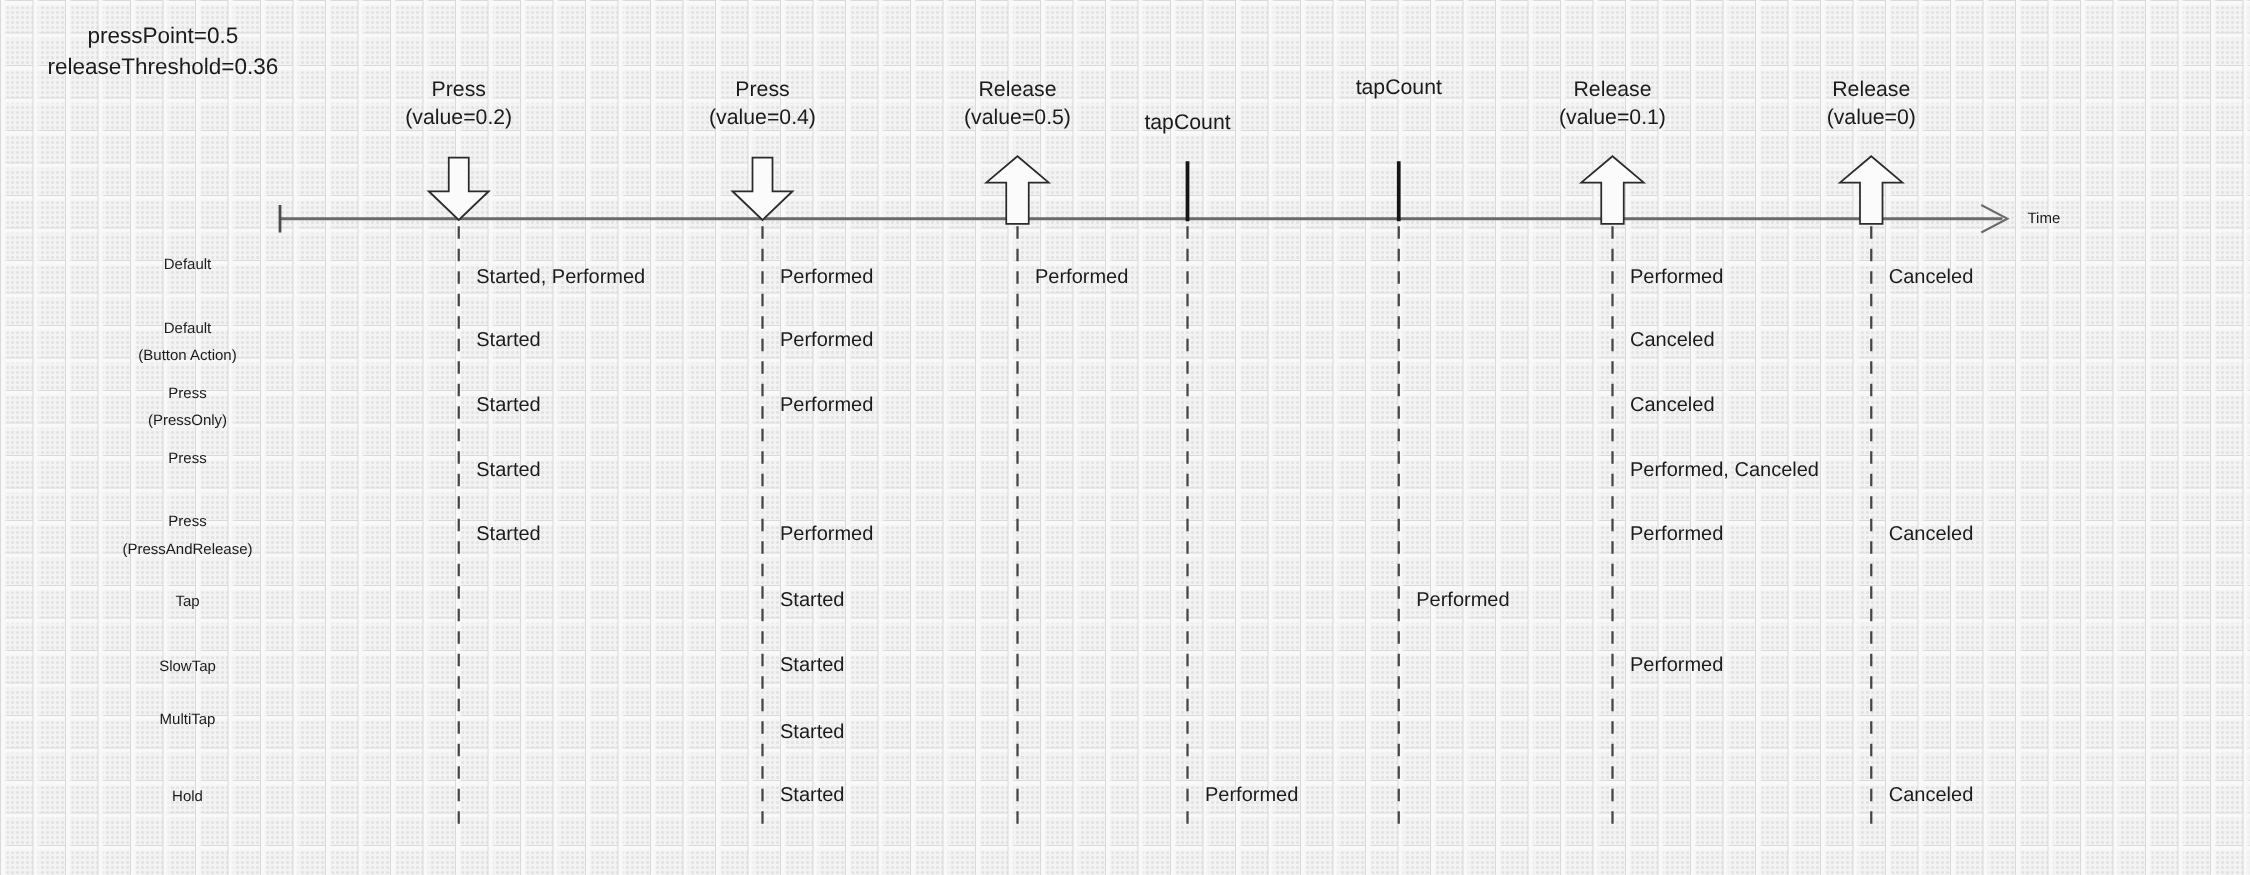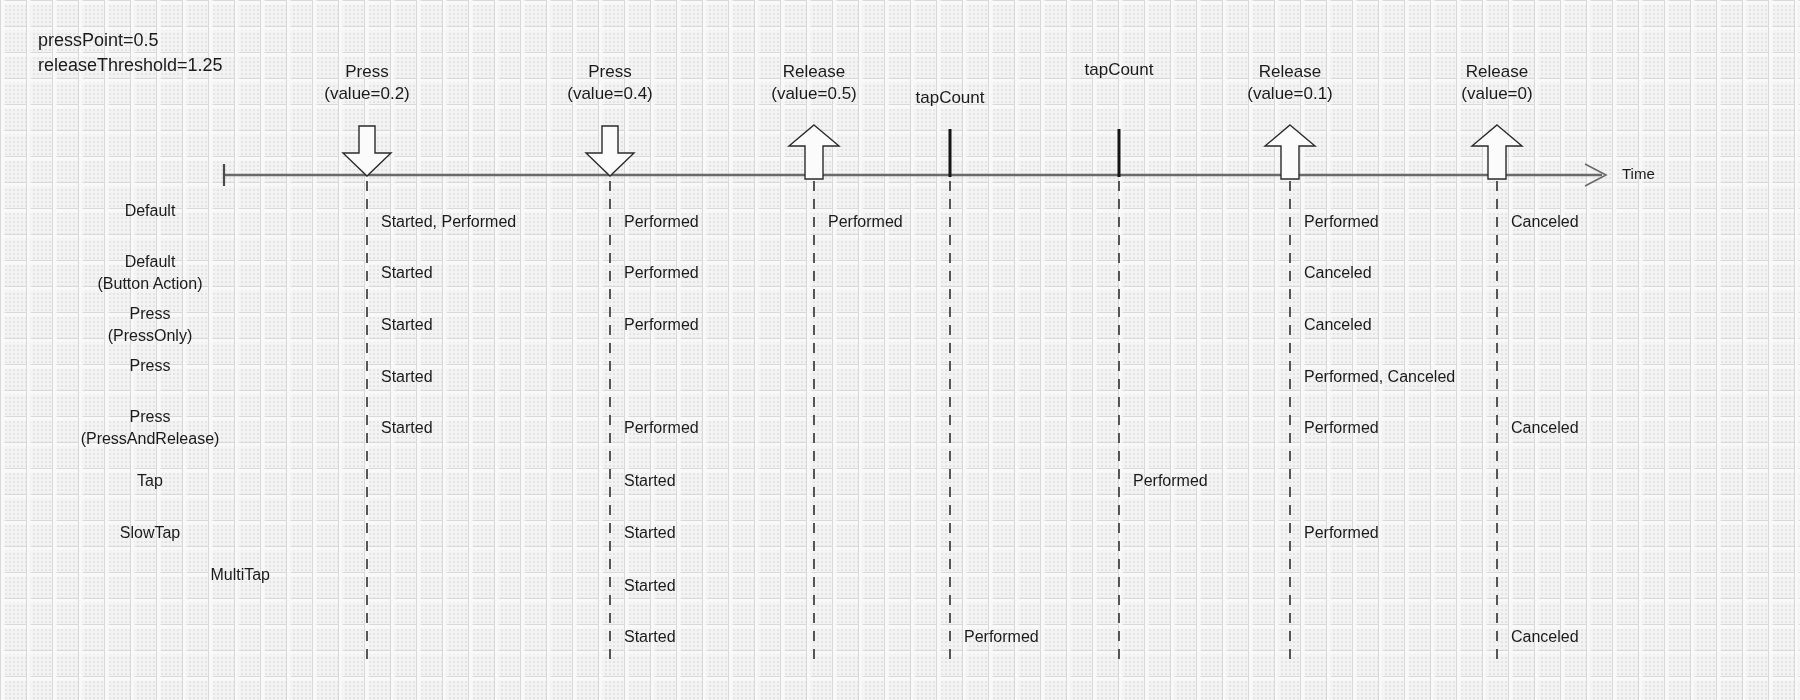"pressPoint=0.5" div.params { text-align: none -> center; top: 28px -> 16px }
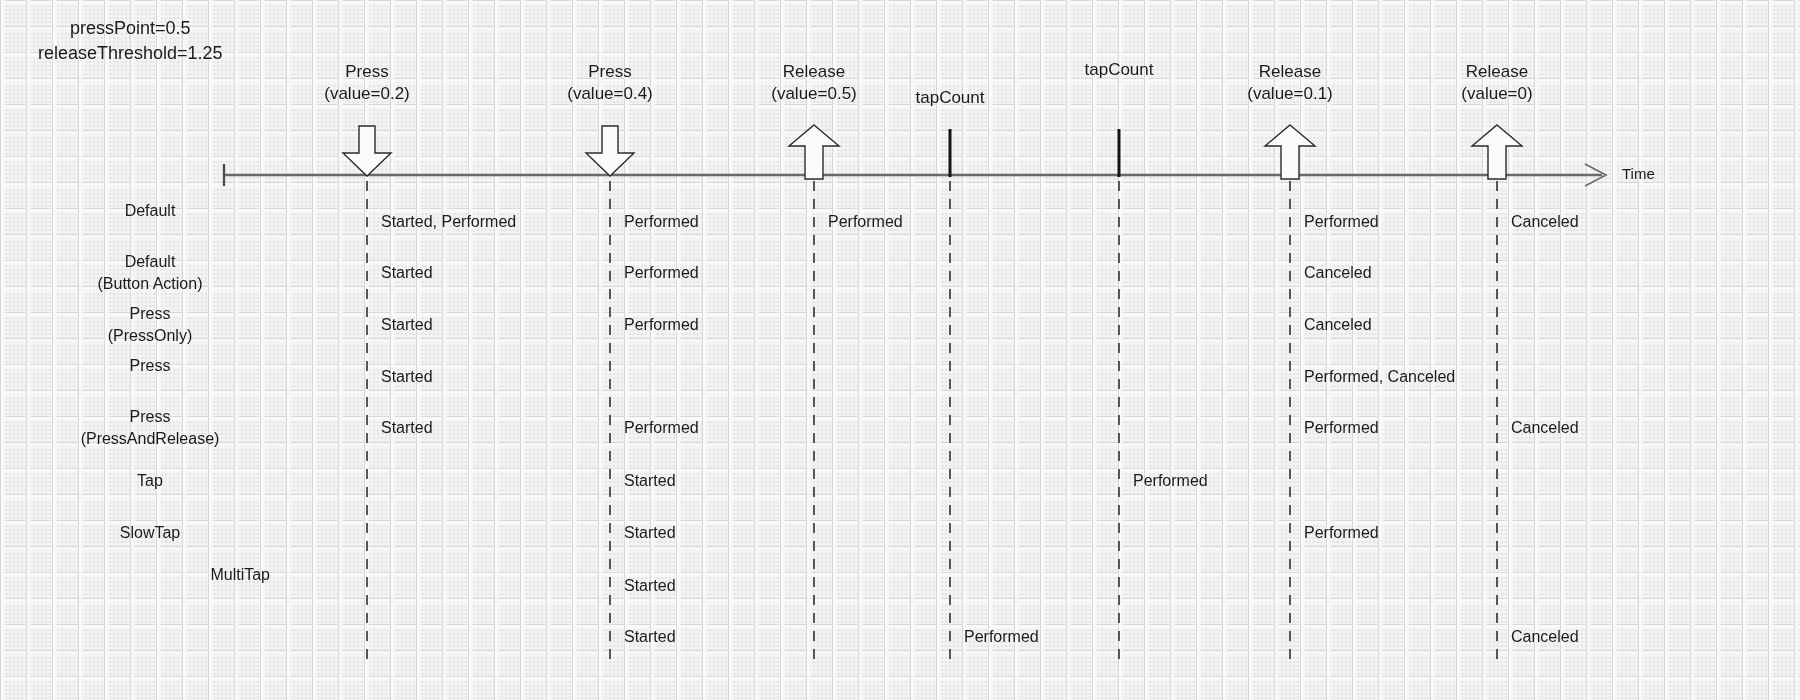"releaseThreshold=1.25" div { text: 1.25 -> 0.36 }
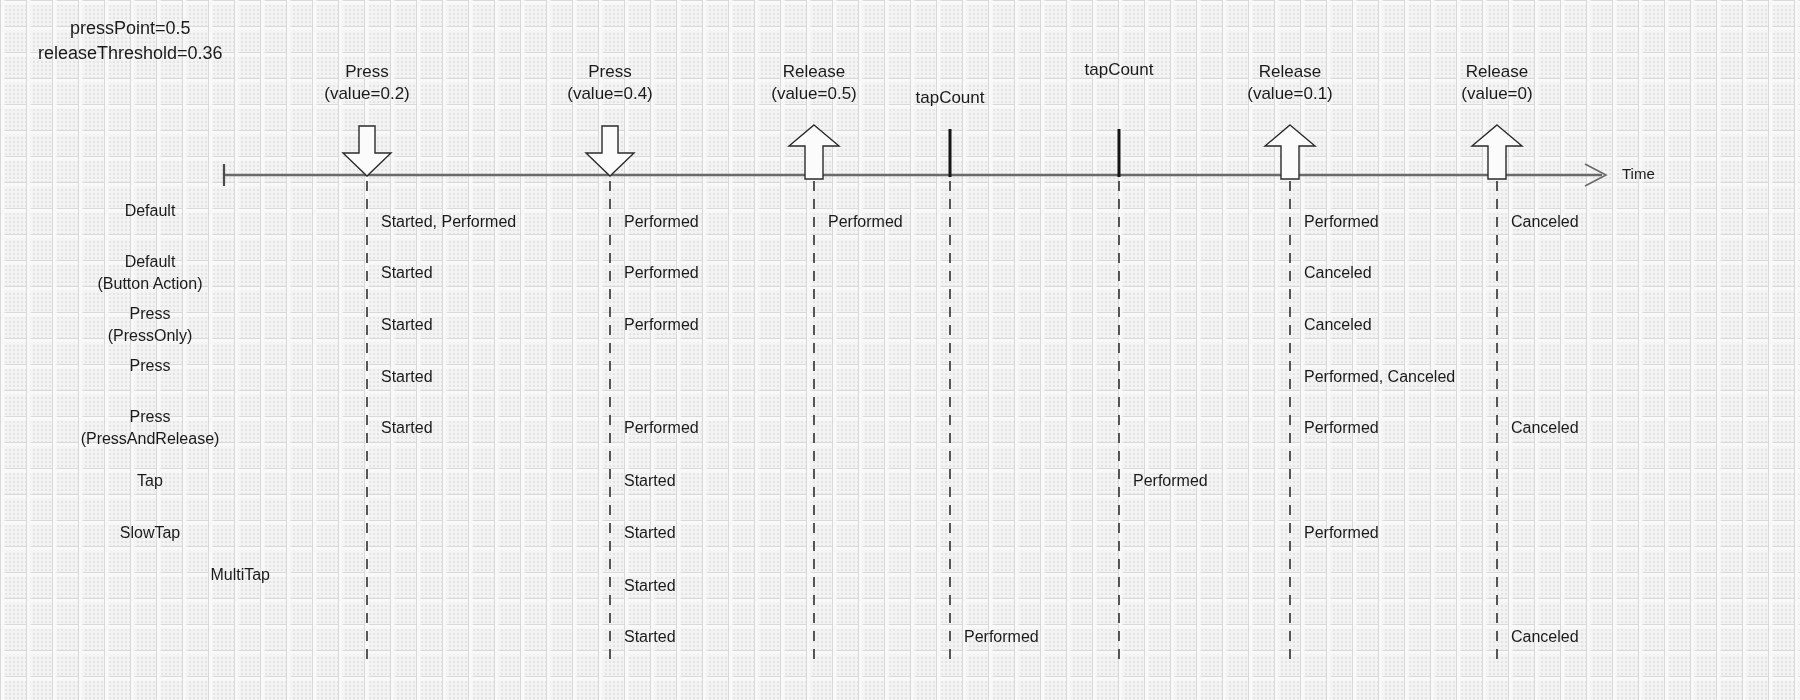"Time" .time-label { font-size: 15px -> 12px }
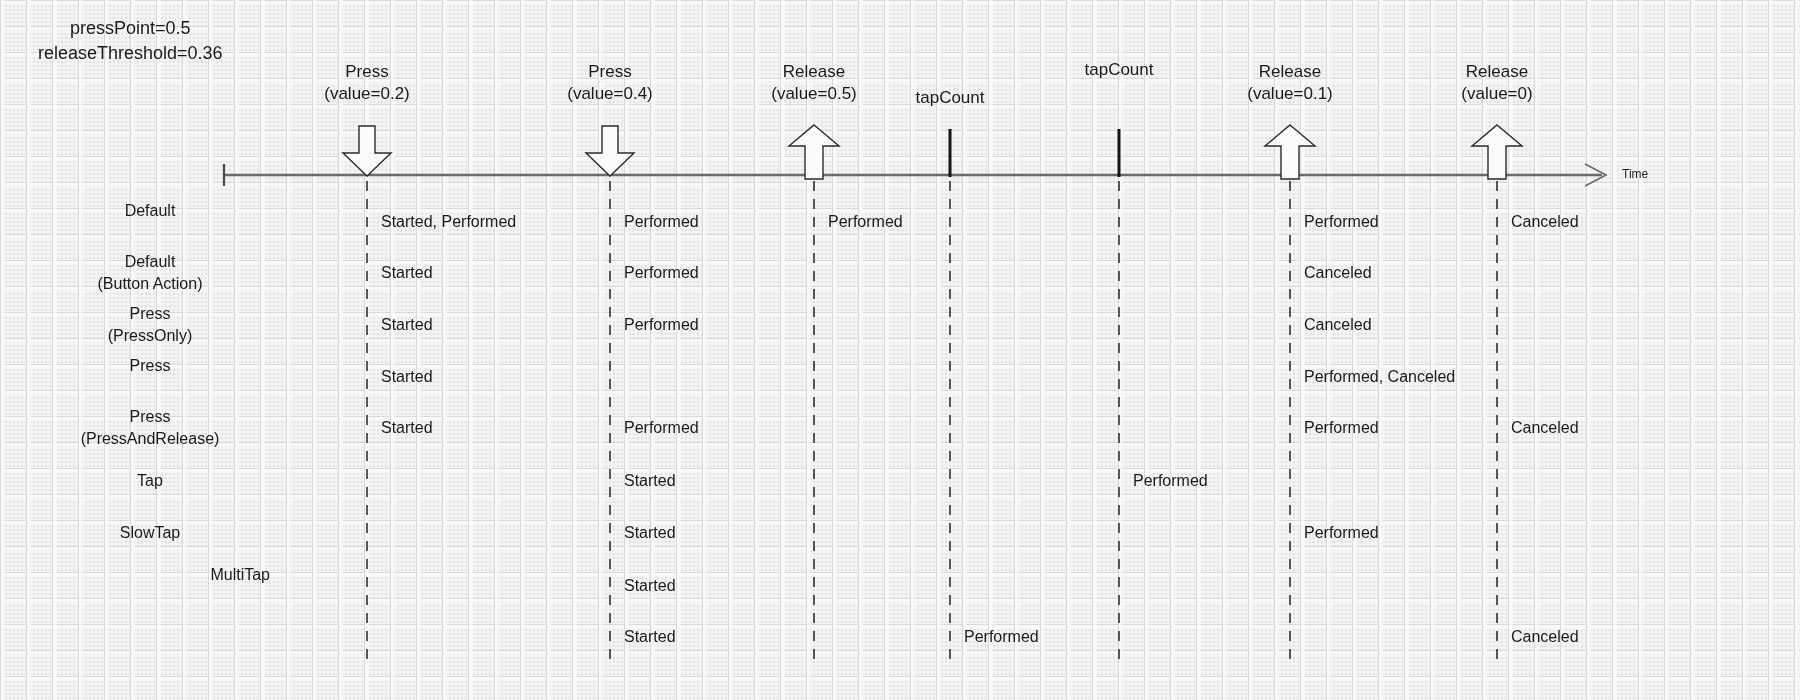"Default" .row-label { font-size: 16px -> 12px }
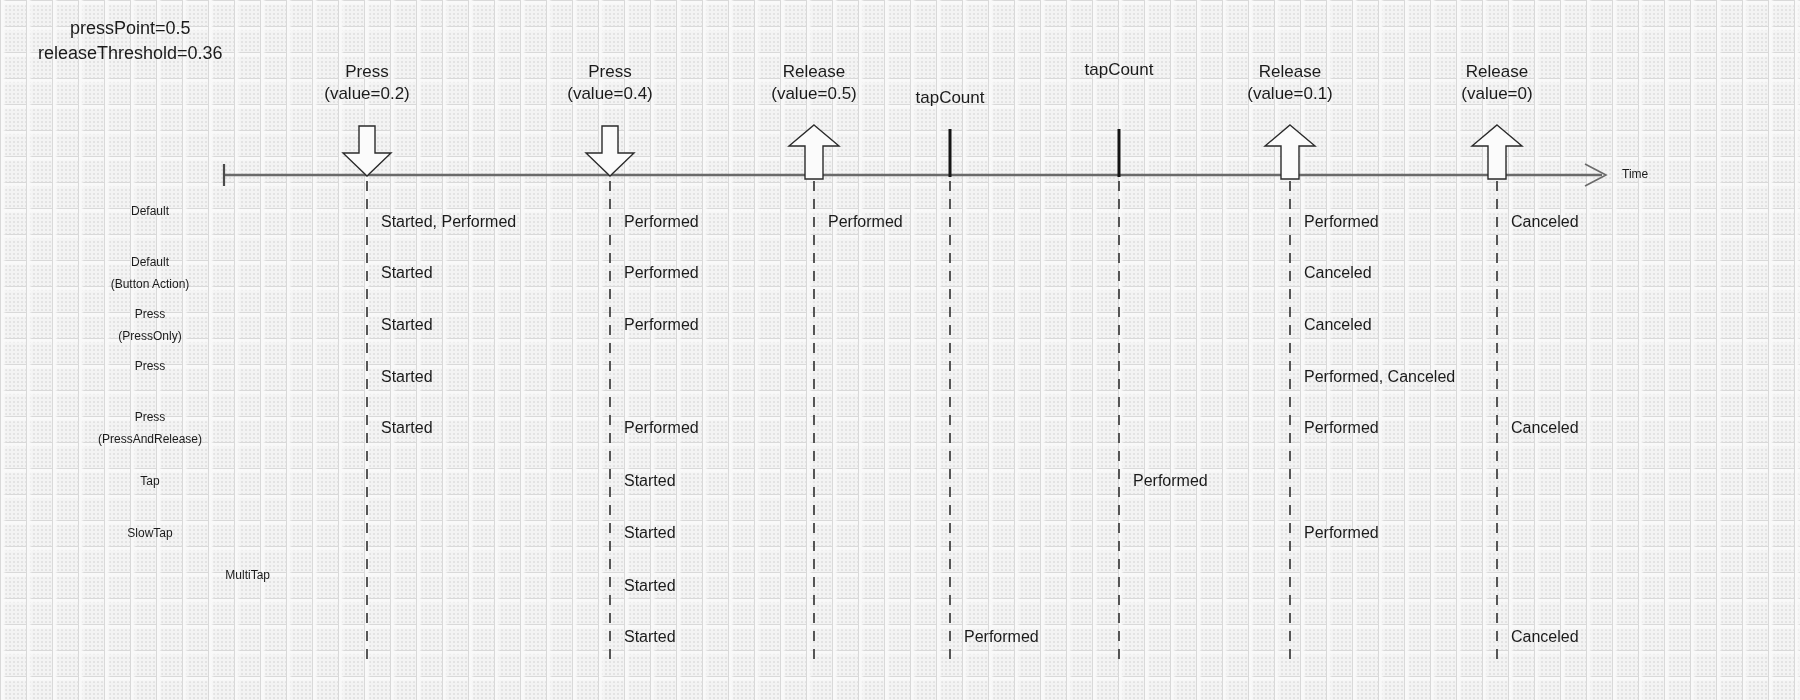"MultiTap" div.row-label { text-align: right -> none }
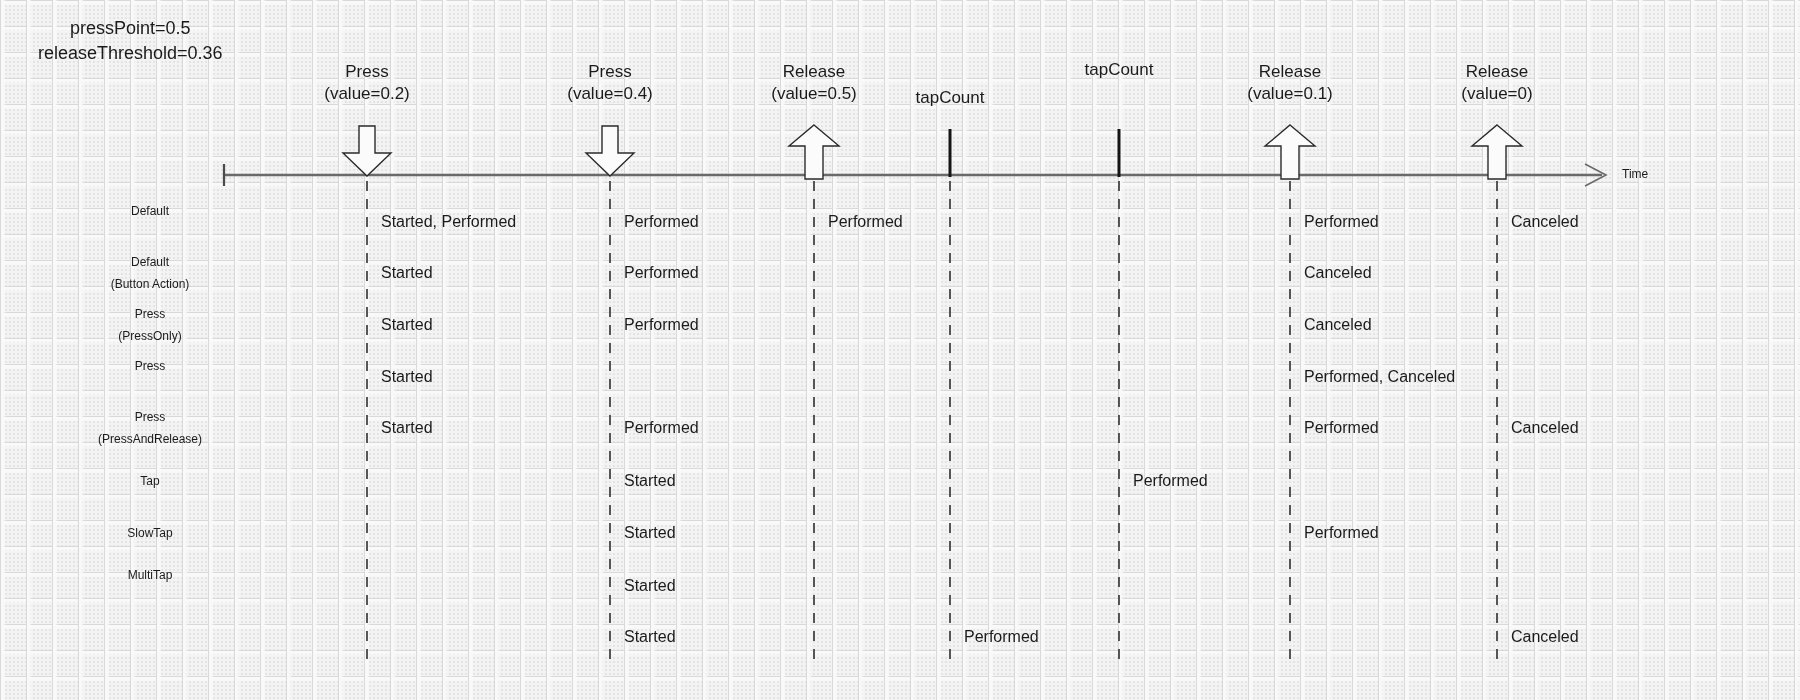"Hold" div.row-label { html: none -> <div> <div>Hold</div> </div> }
